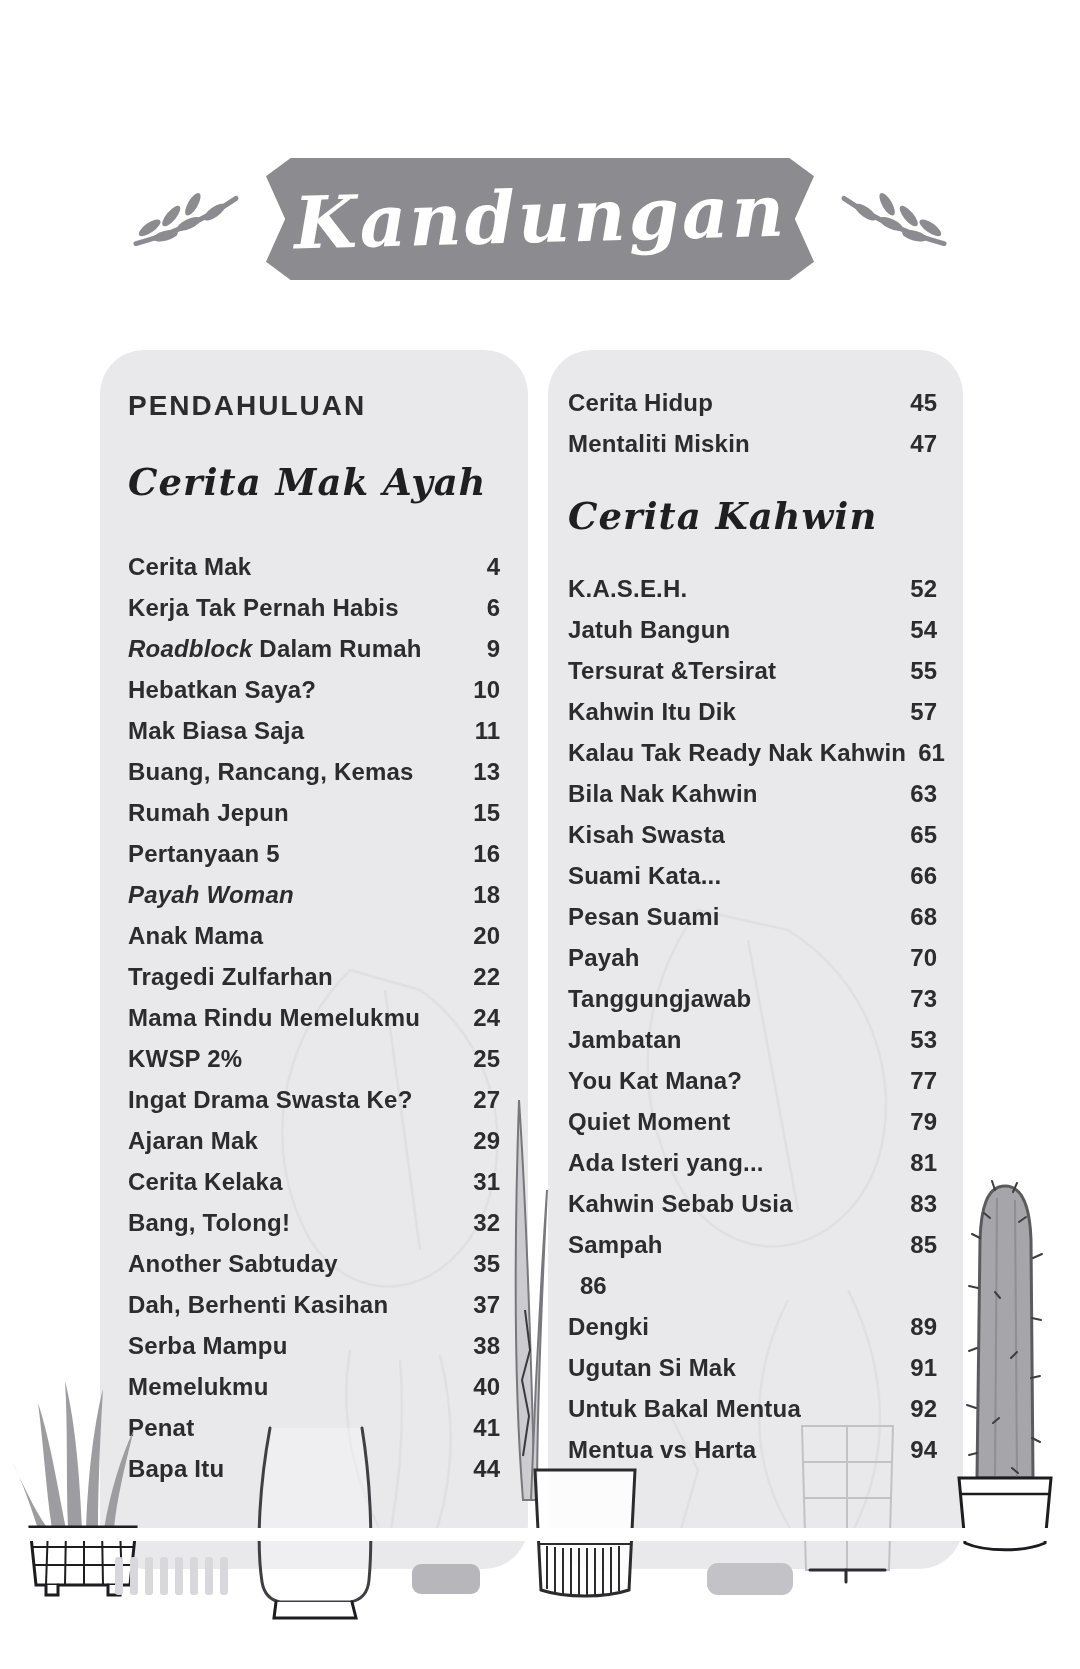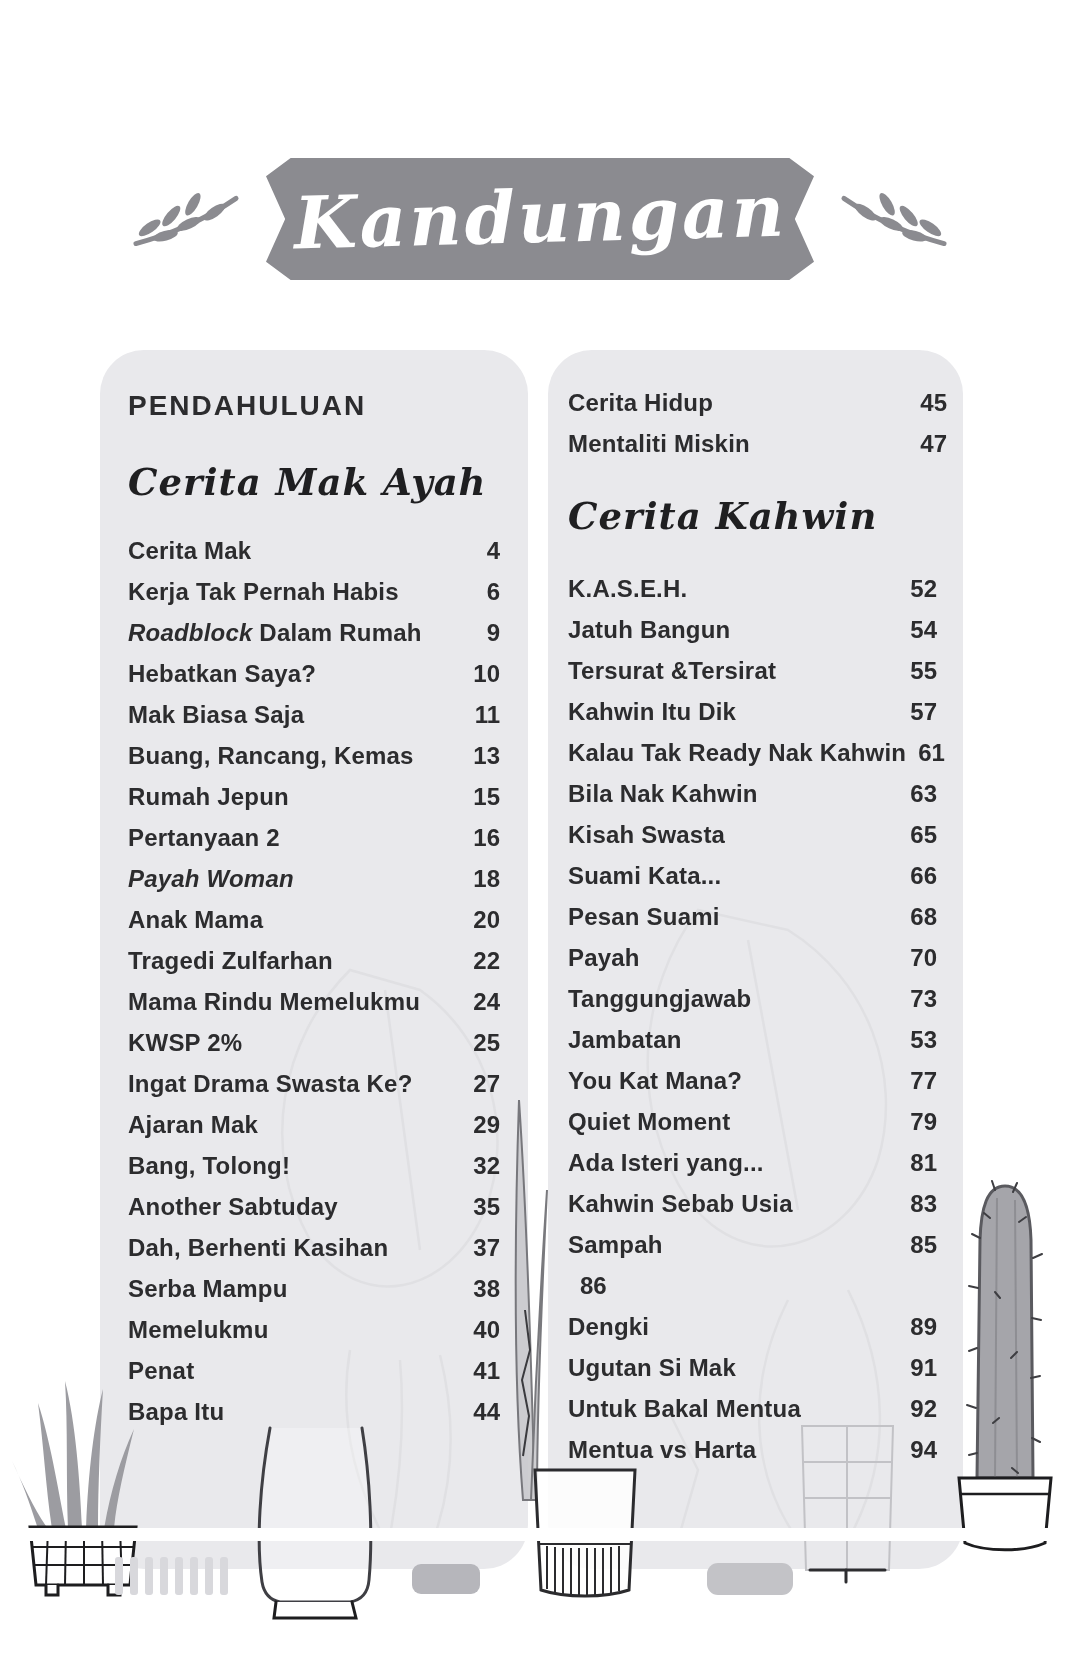"Cerita Hidup" .panel.right ul.toc.pre { right: 16px -> 26px }
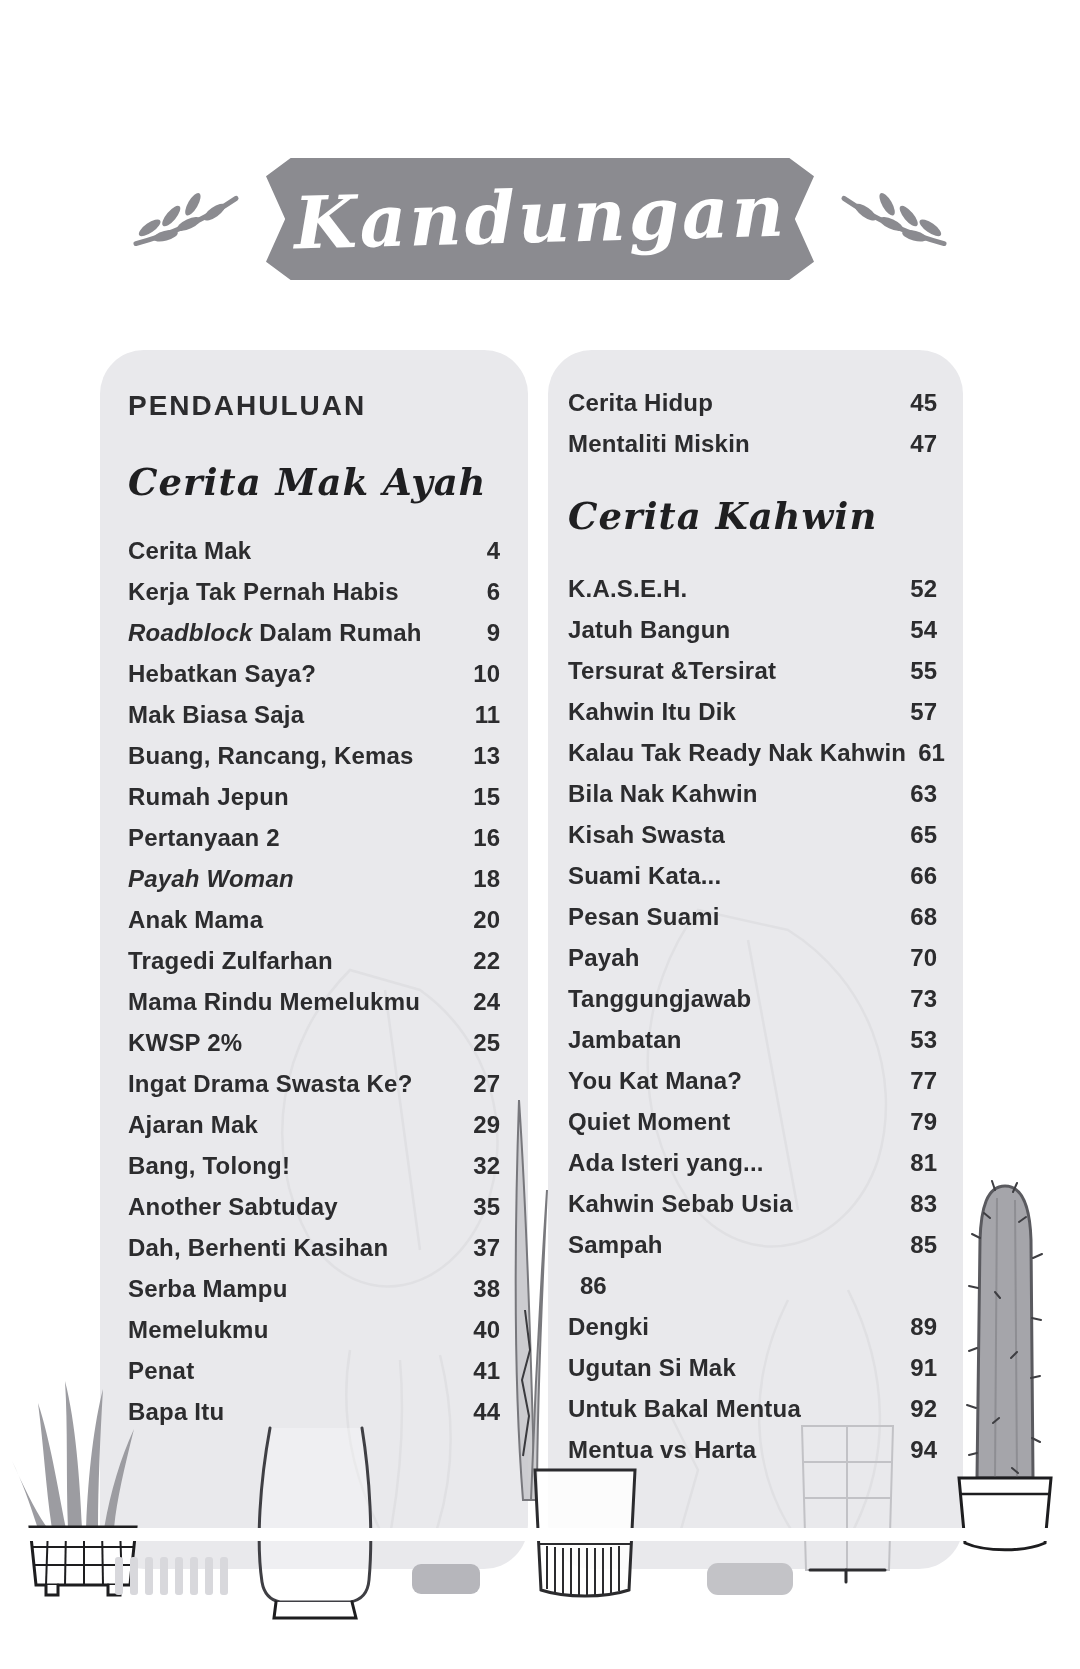"Cerita Mak" .panel.left ul.toc.main { top: 180px -> 196px }
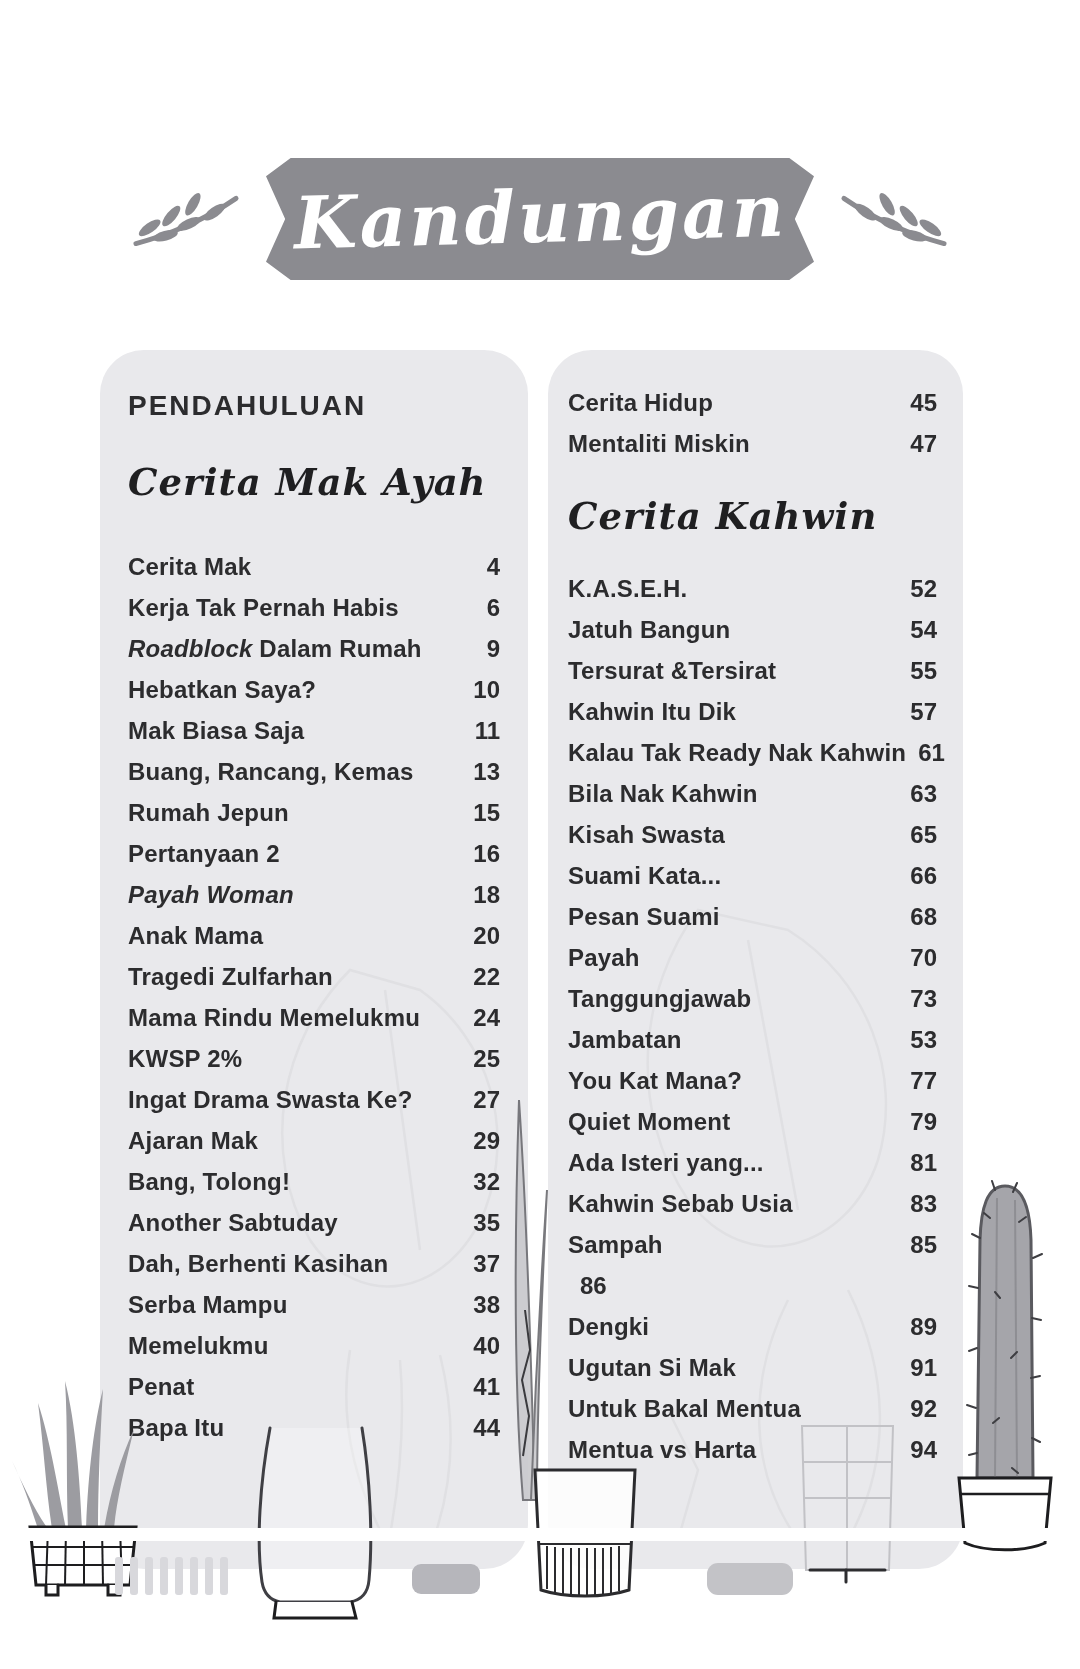"Pertanyaan 2" span.t { text: 2 -> 5 }
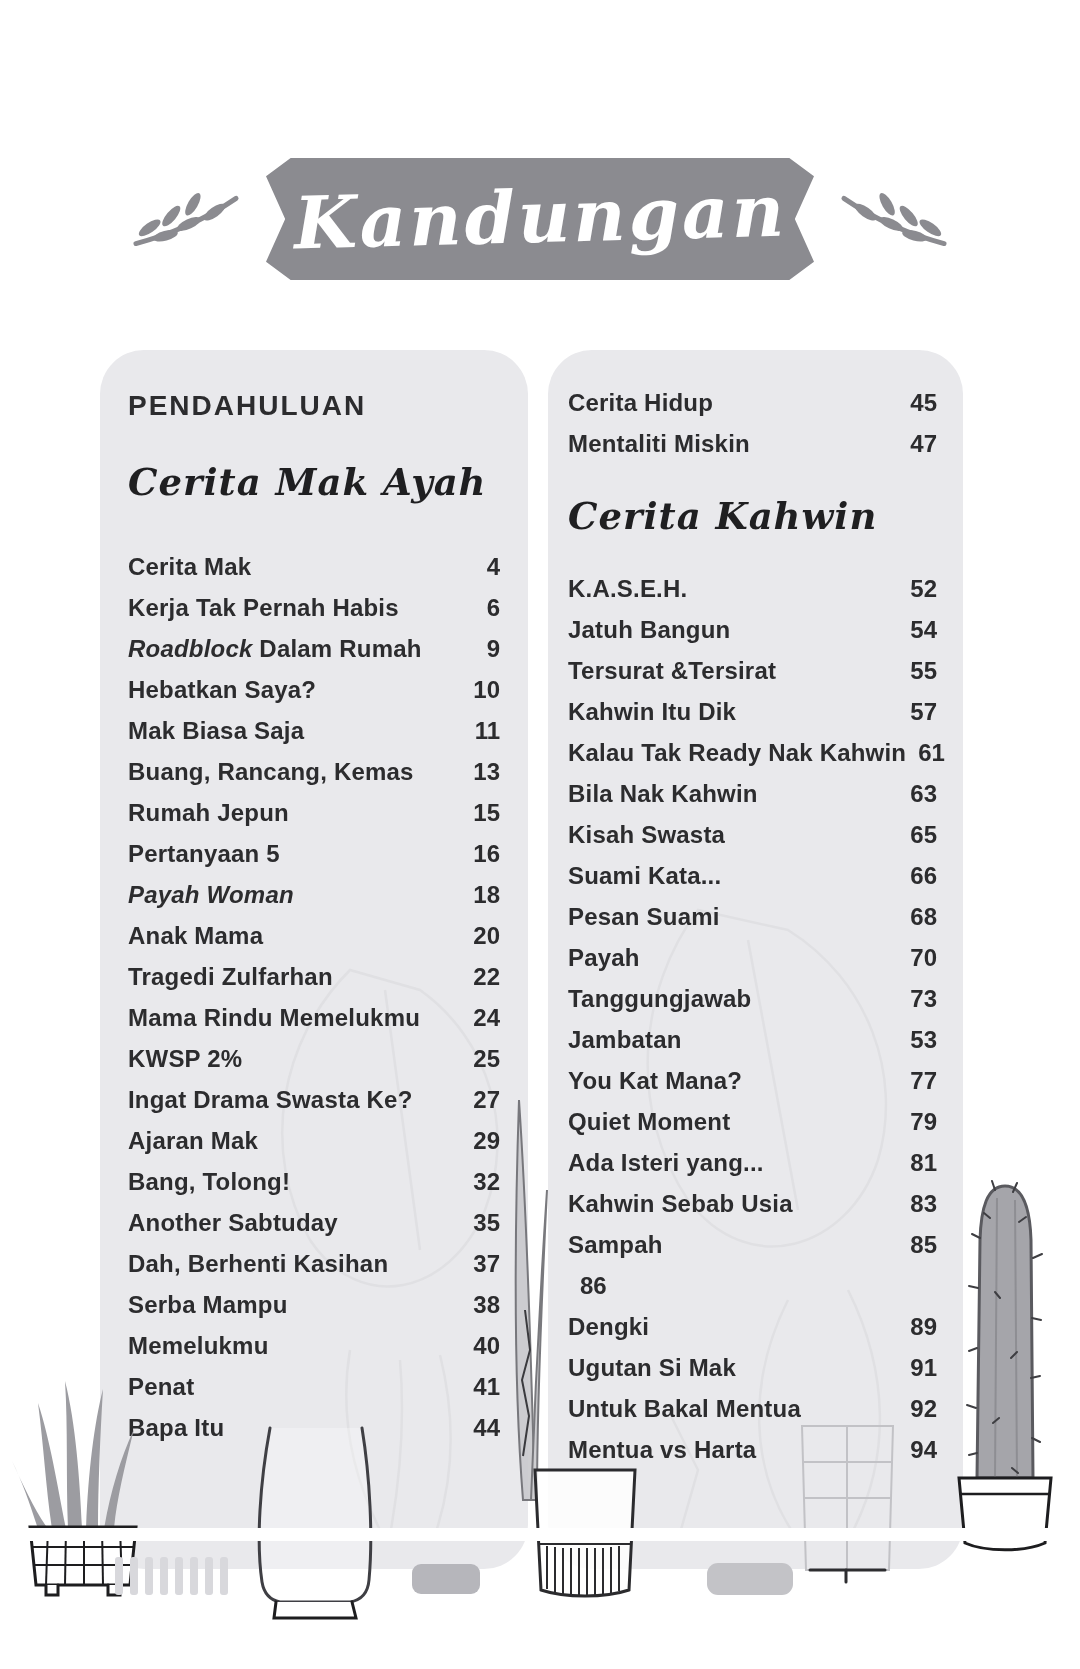"Cerita Kelaka" li.toc-row { html: none -> <li> <span>Cerita Kelaka</span> <span>31</span> </li> }
